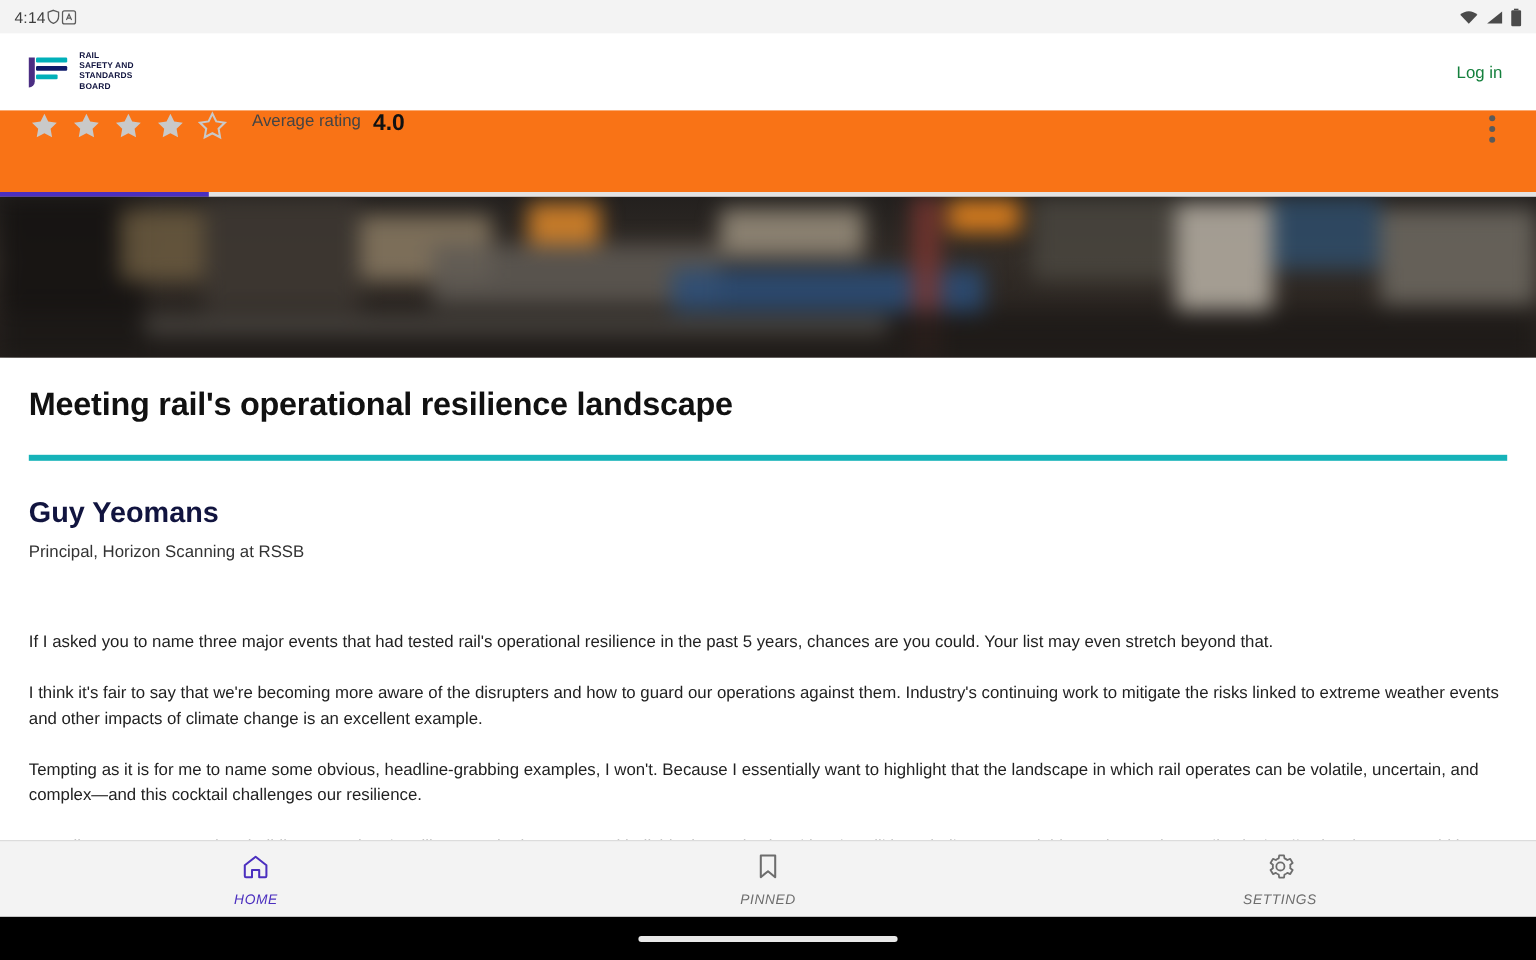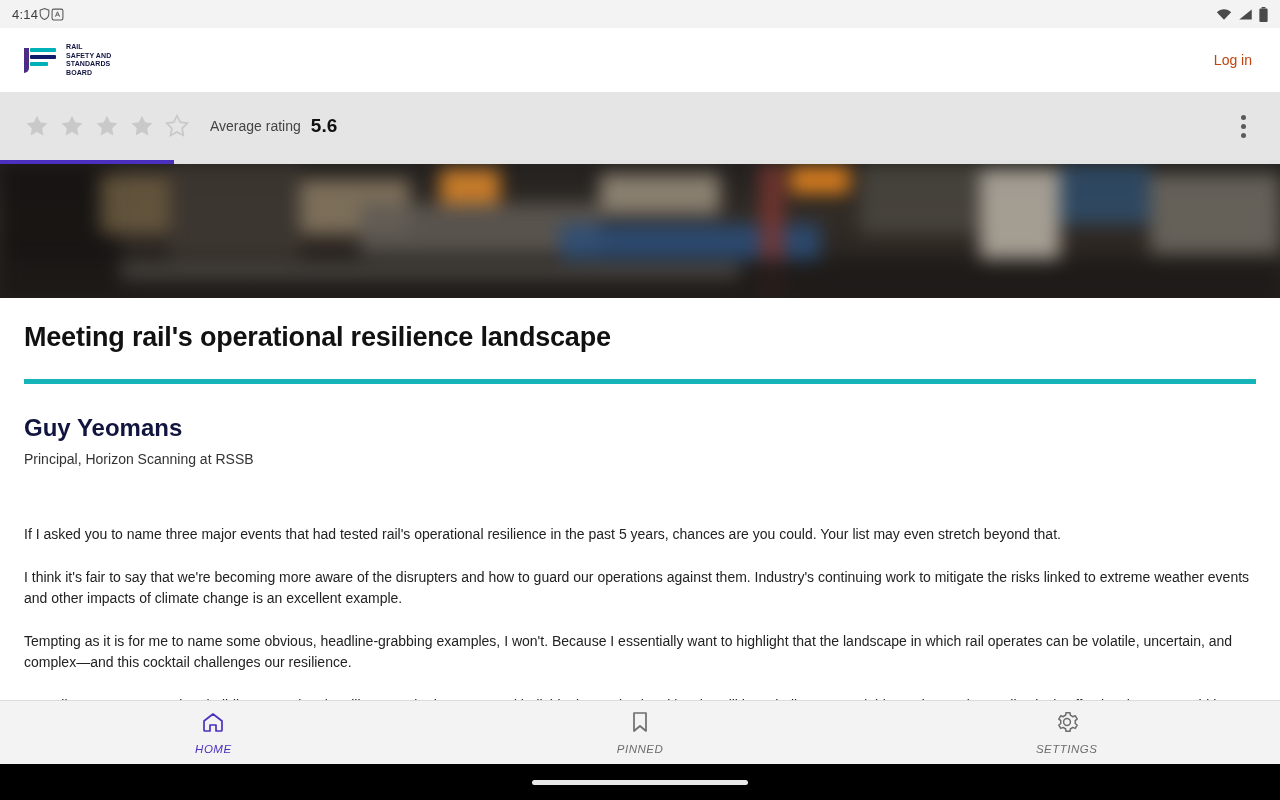"Log in" .login-link { color: #c2410c -> #15803d }
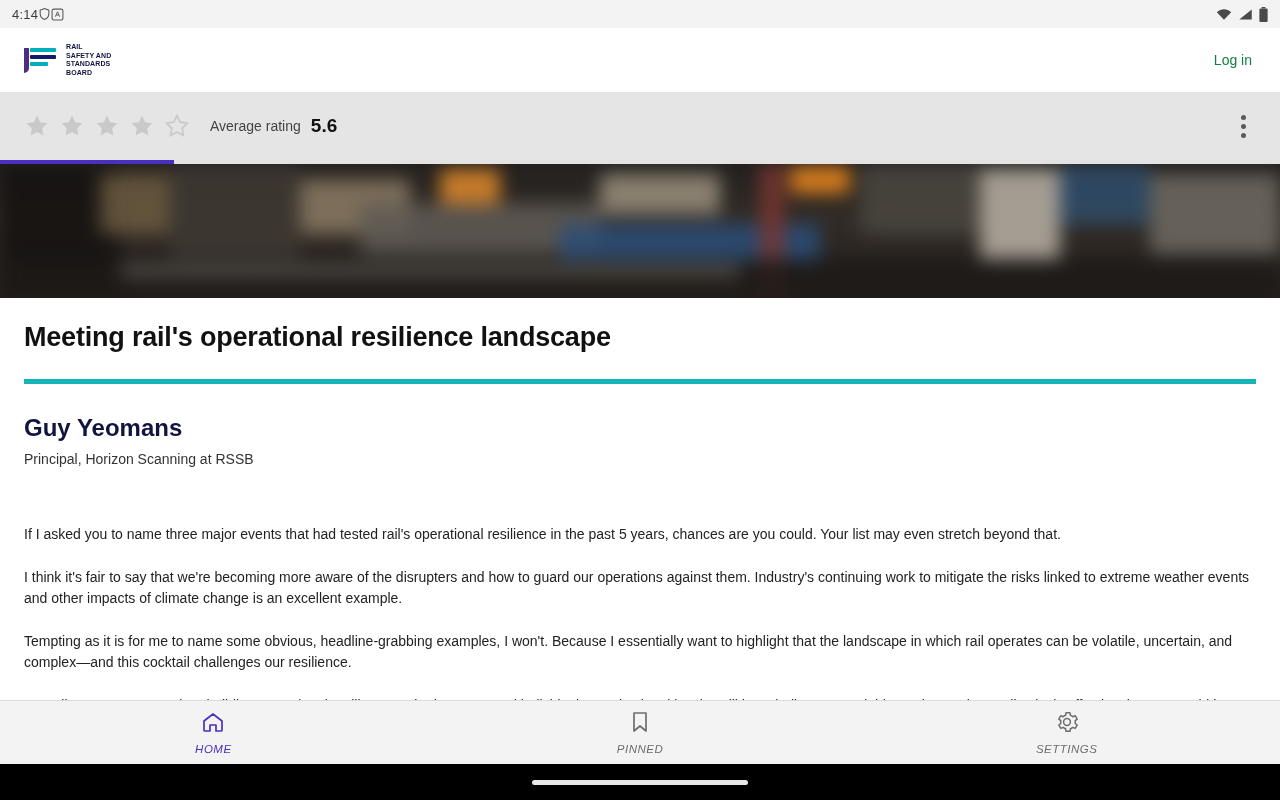"Average rating" .ratingbar { align-items: center -> flex-start; background: #e5e5e5 -> #f97316 }
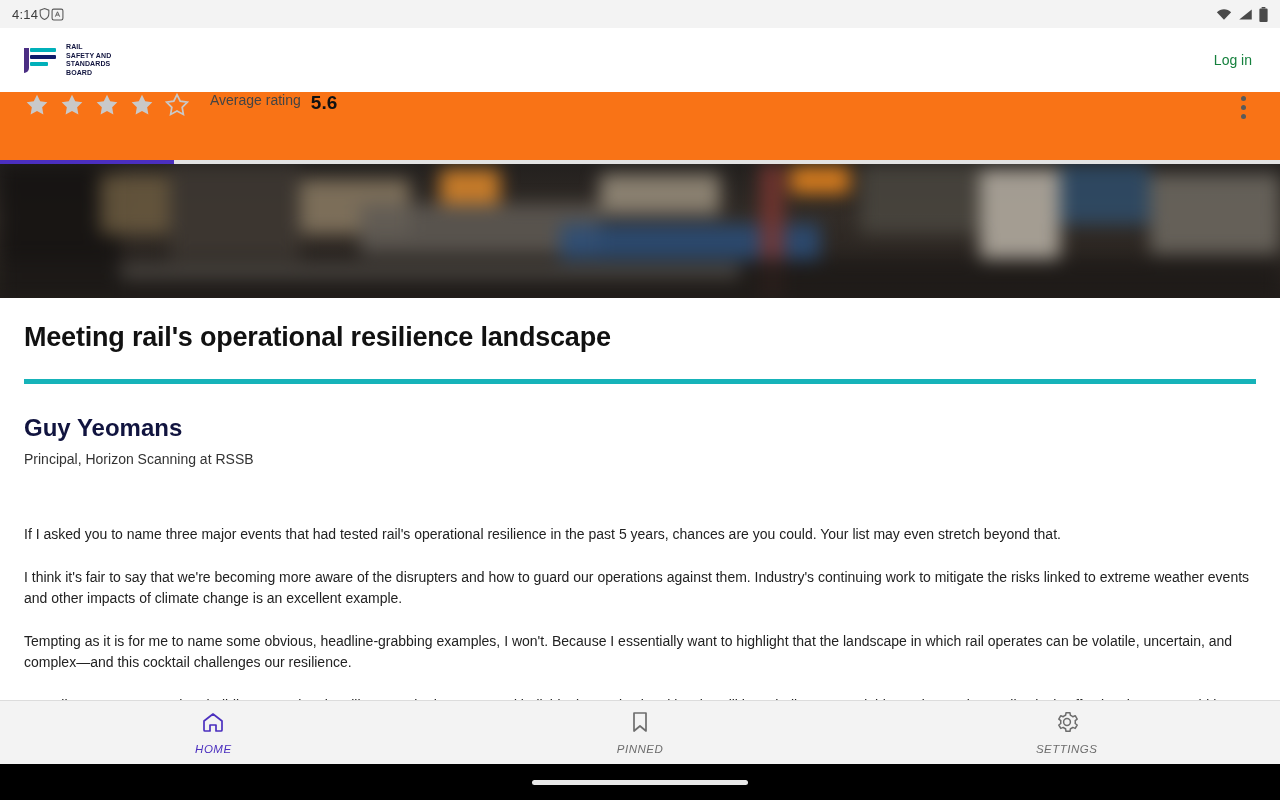"5.6" span.rating-value { text: 5.6 -> 4.0 }
